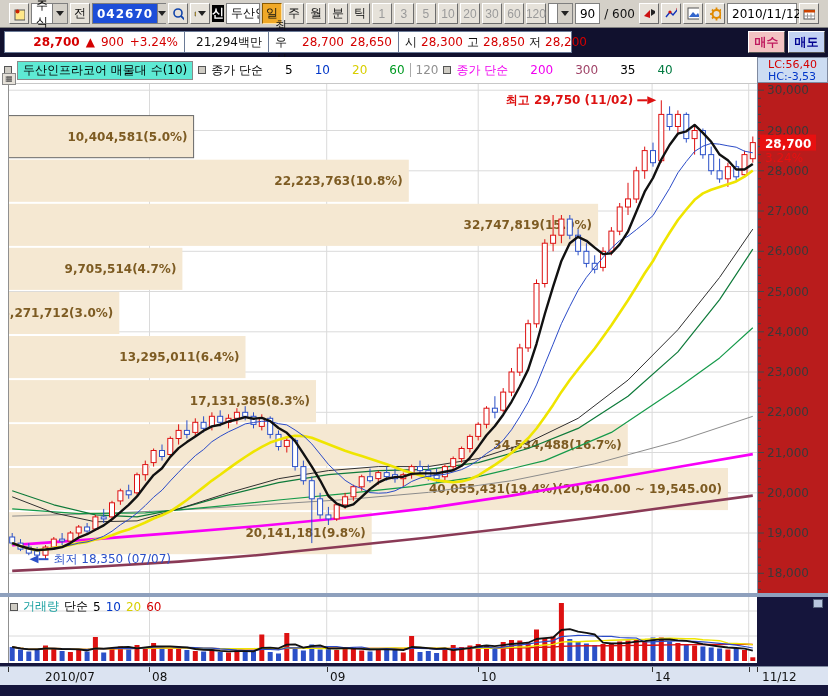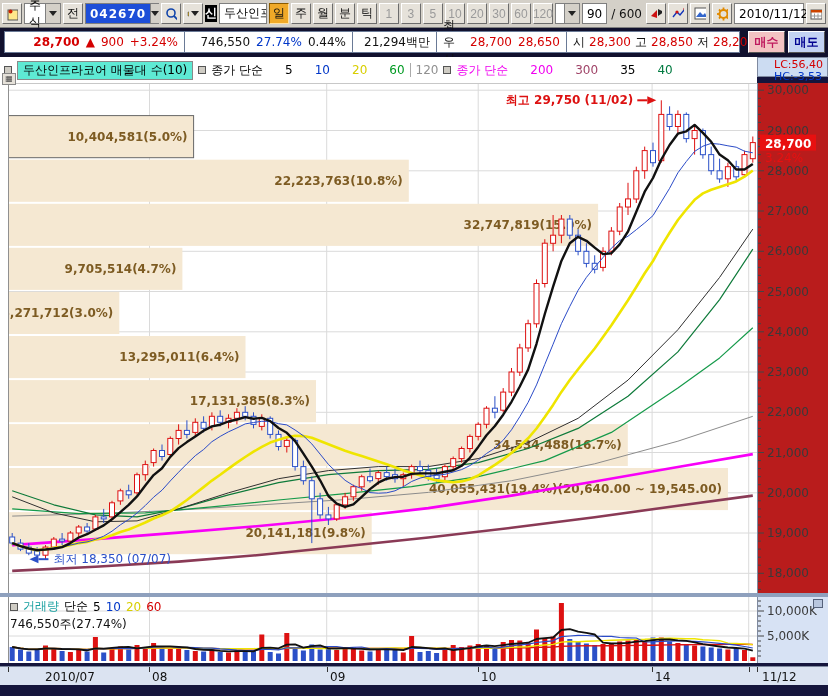"주식" .toolbar { padding: 0 2px -> 0 9px }
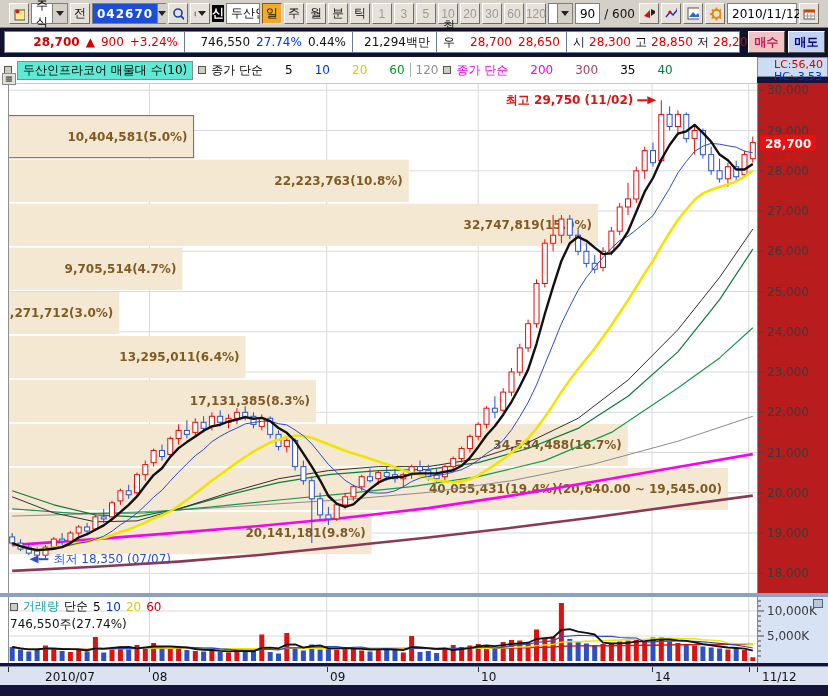"746,550" div.qf { html: <div> <span>746,550</span> <span>27.74%</span> <span>0.44%</span> </div> -> none }
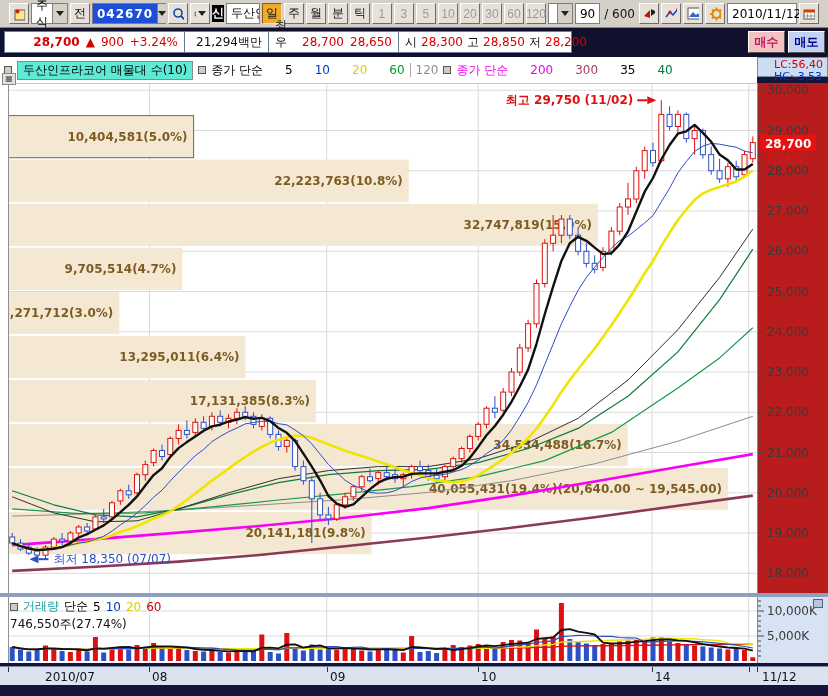"LC:56,40" .lchc { height: 20px -> 26px; padding: 1px 16px -> 1px 10px }
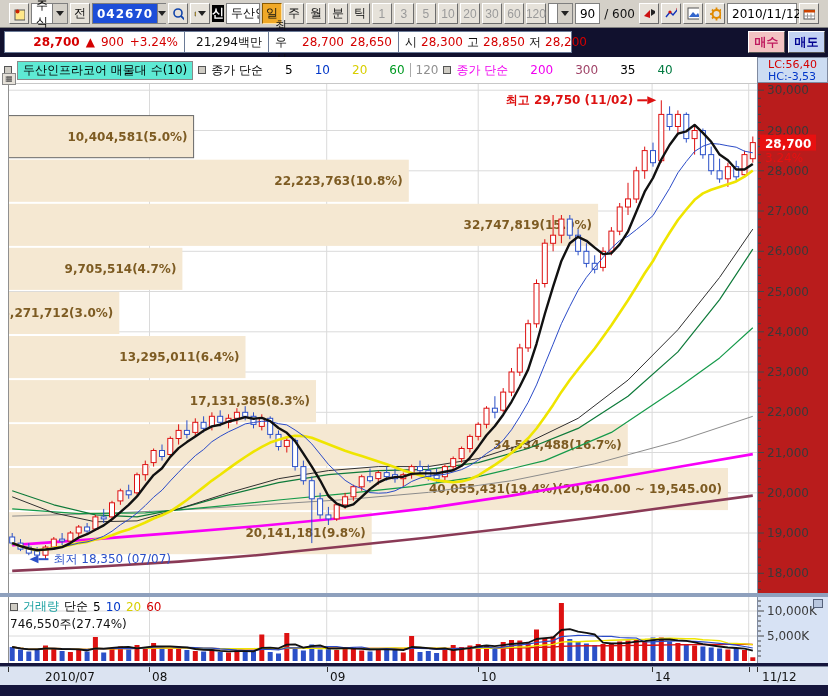"10,000K" div.vaxis { html: <div><svg> <line></line> <line></line> <line></line> <line></line> <line></line> <line></line> <line></line> <line></line> <line></line> <line></line> <line></line> <line></line> <text>10,000K</text> <text>5,000K</text> </svg></div> -> none }
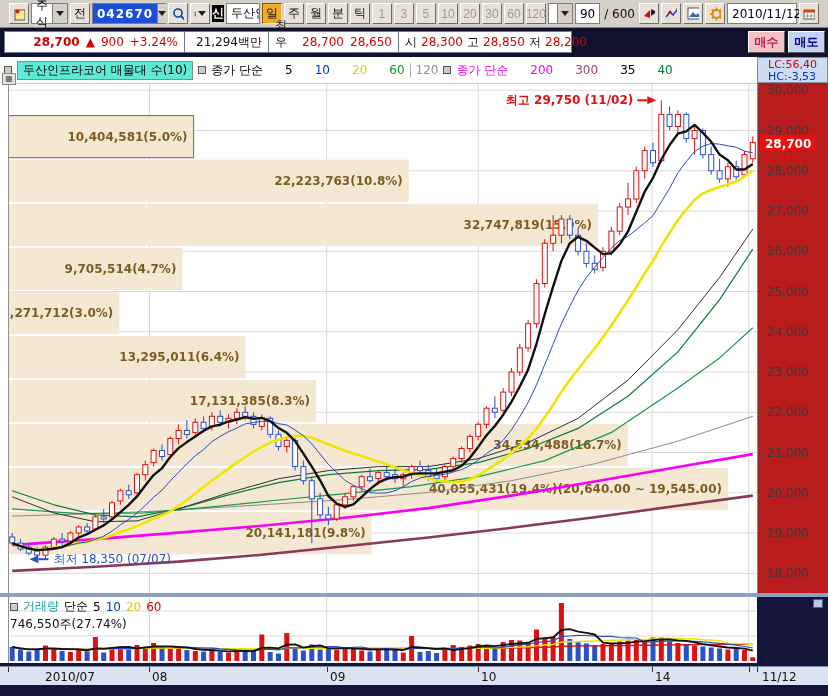"746,550주(27.74%)" div.row2 { html: <div>746,550주(27.74%)</div> -> none }
